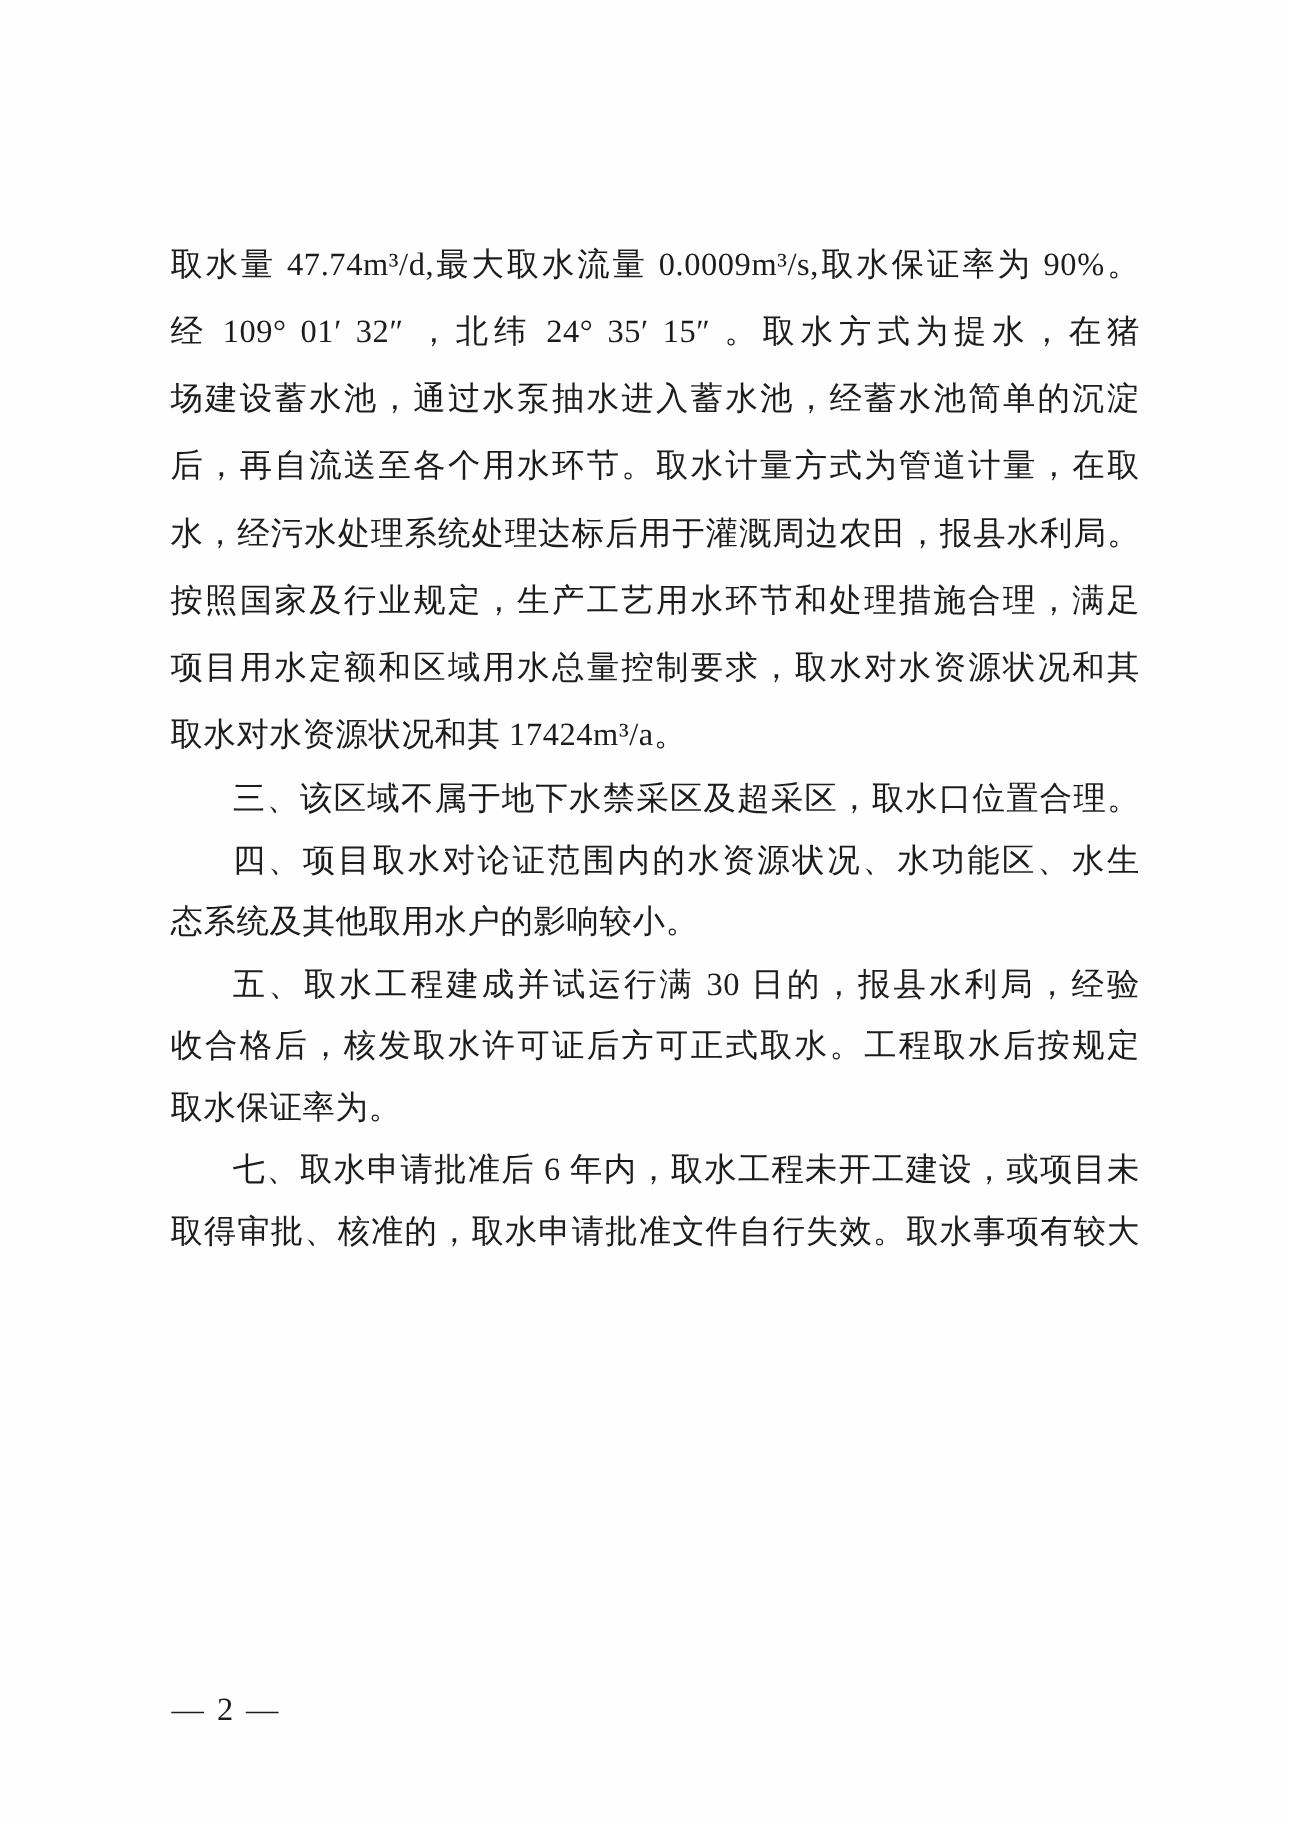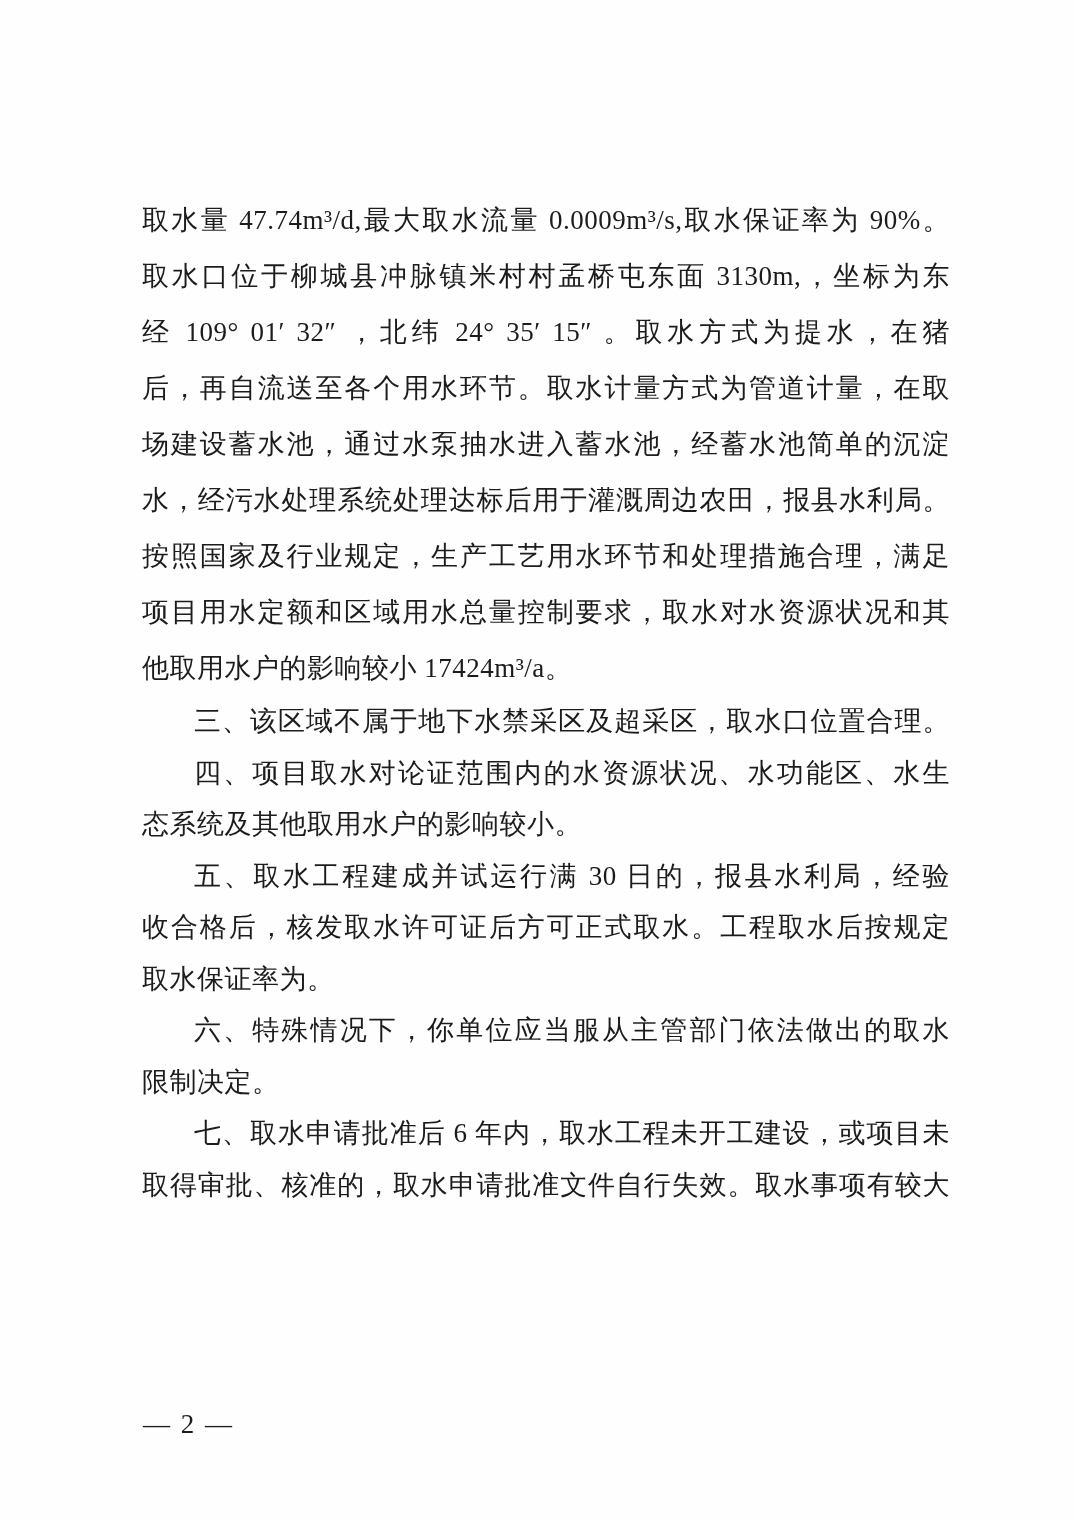"取水口位于柳城县冲脉镇米村村孟桥屯东面 3130m,，坐标为东" div.line { html: <div>取水口位于柳城县冲脉镇米村村孟桥屯东面 3130m,，坐标为东</div> -> none }
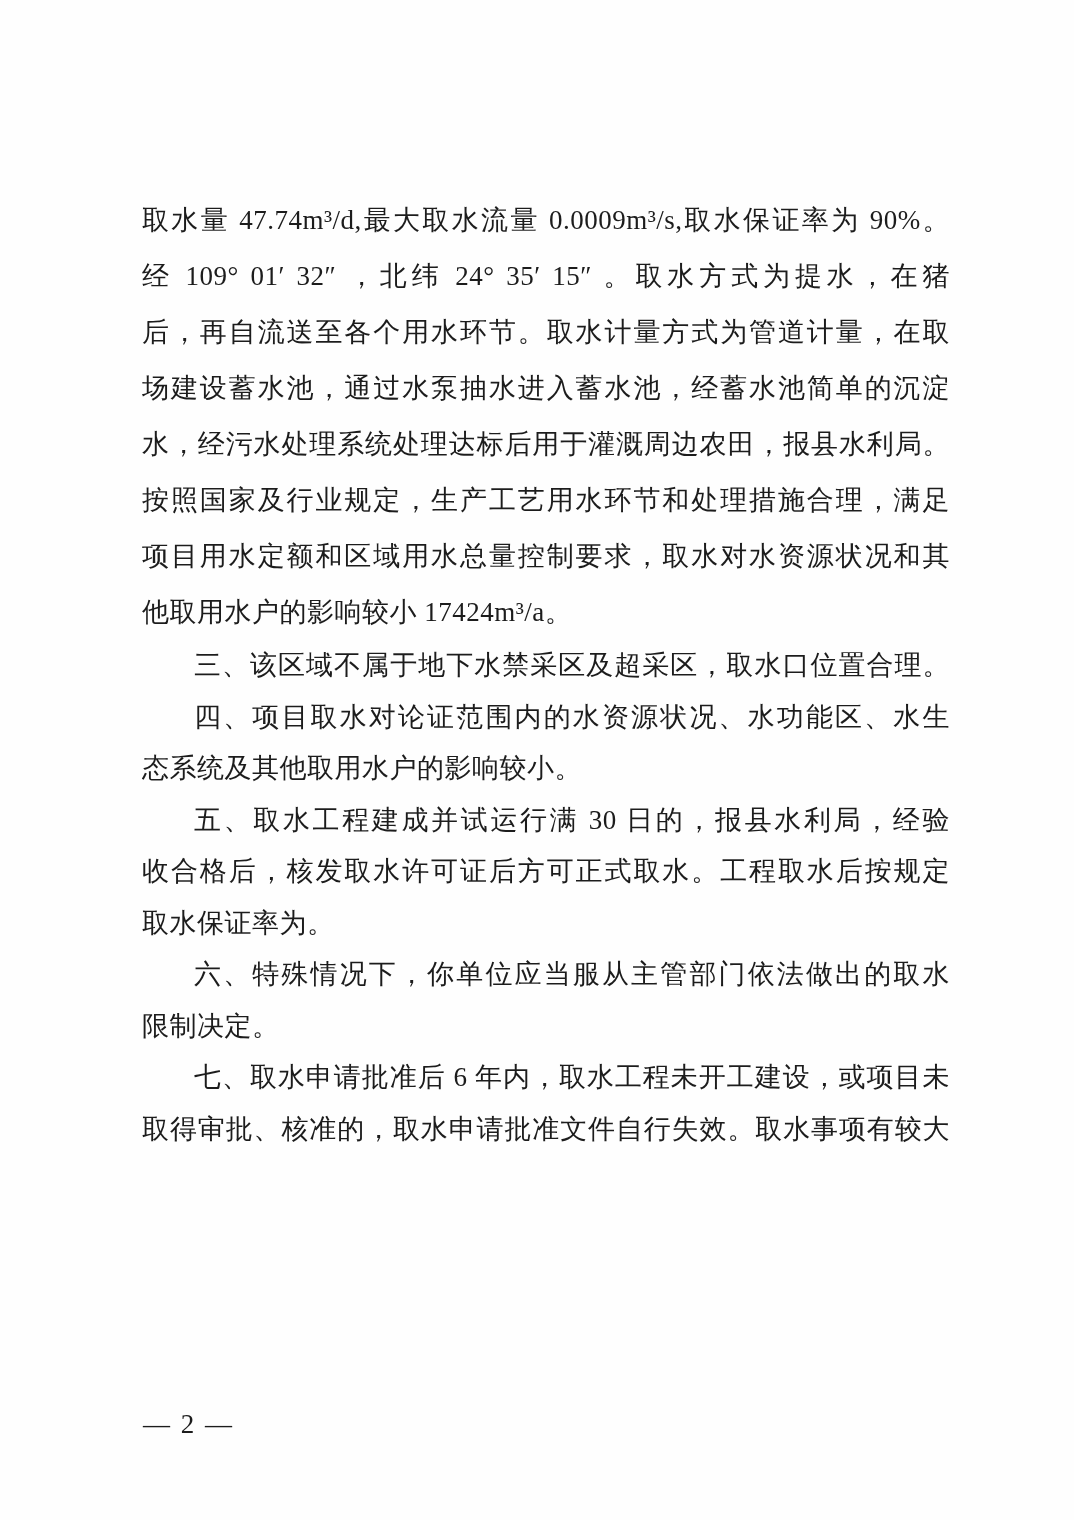"后，再自流送至各个用水环节。取水计量方式为管道计量，在取" div.line { order: before "场建设蓄水池，通过水泵抽水进入蓄水池，经蓄水池简单的沉淀" -> after "场建设蓄水池，通过水泵抽水进入蓄水池，经蓄水池简单的沉淀" }
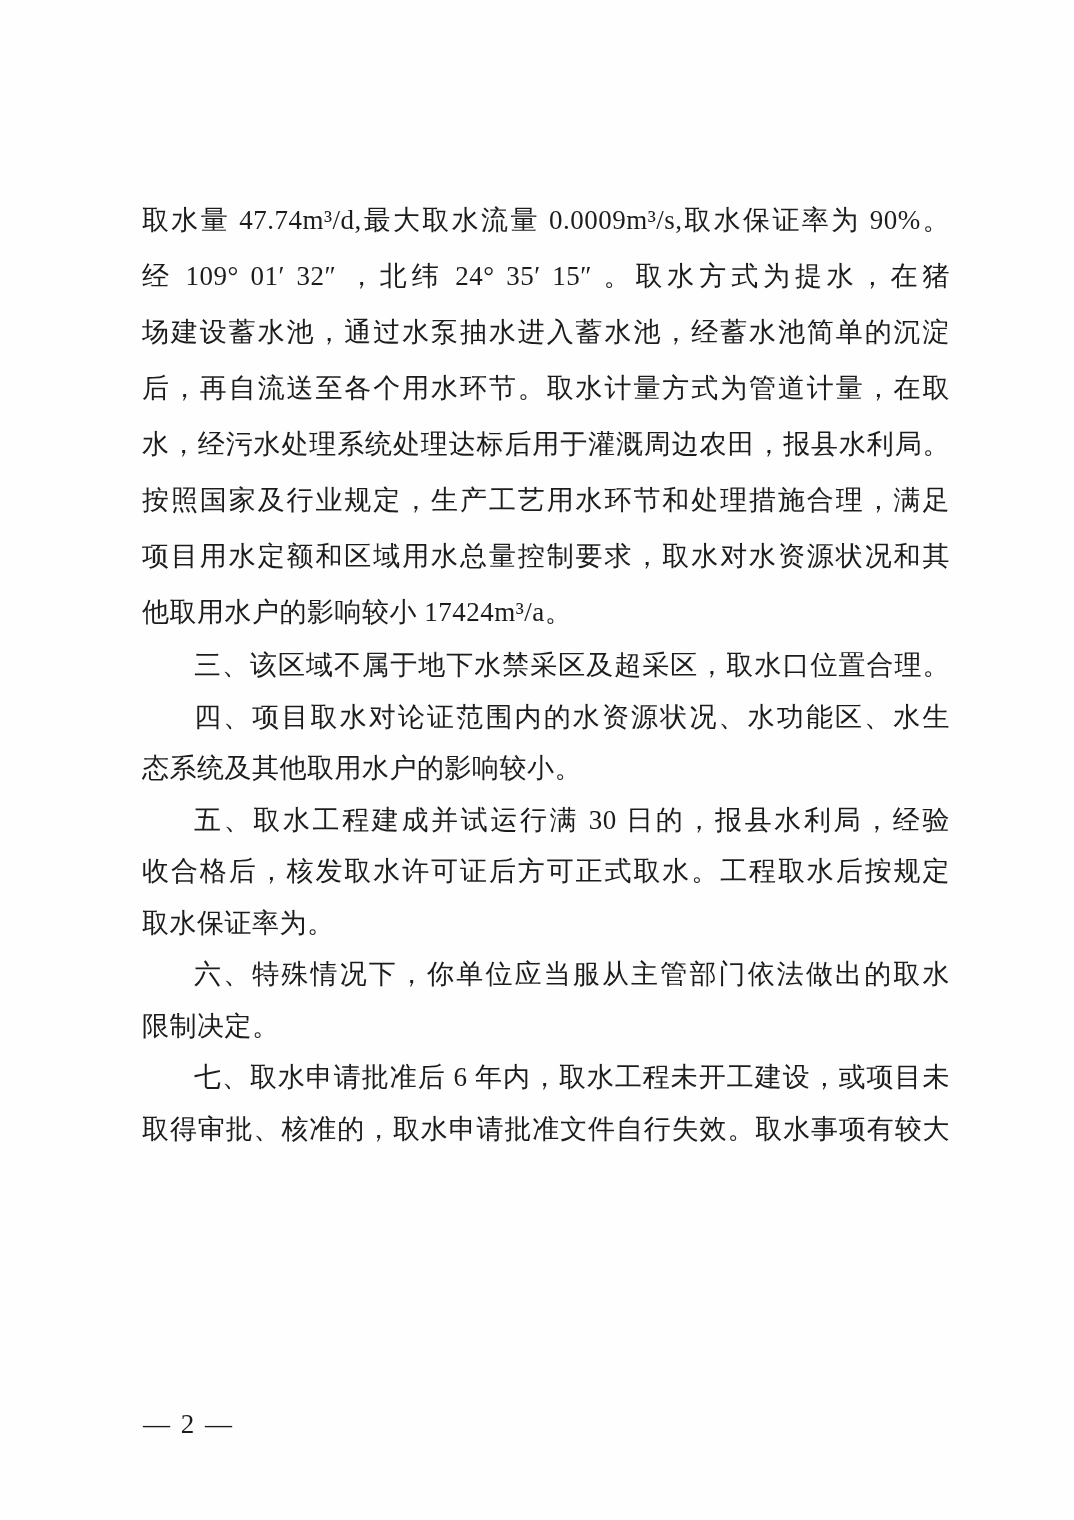"他取用水户的影响较小 17424m³/a。" div.line { text: 他取用水户的影响较小 -> 取水对水资源状况和其 }
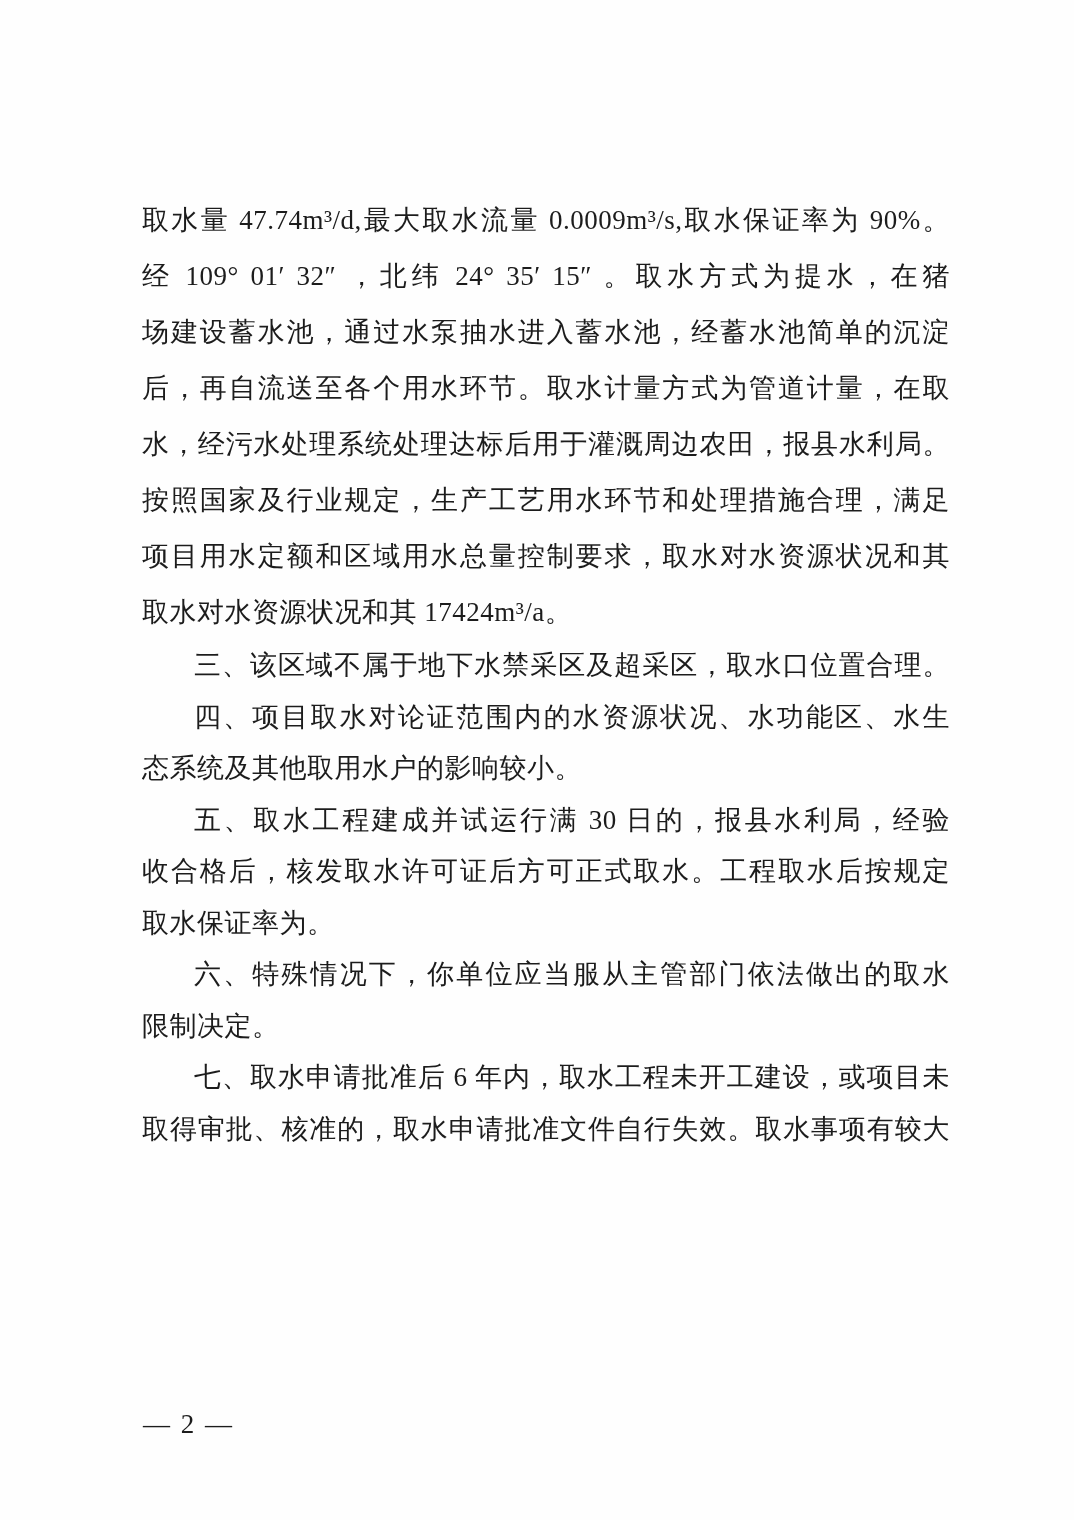"六、特殊情况下，你单位应当服从主管部门依法做出的取水" div.paragraph { html: <div> <div>六、特殊情况下，你单位应当服从主管部门依法做出的取水</div> <div>限制决定。</div> </div> -> none }
